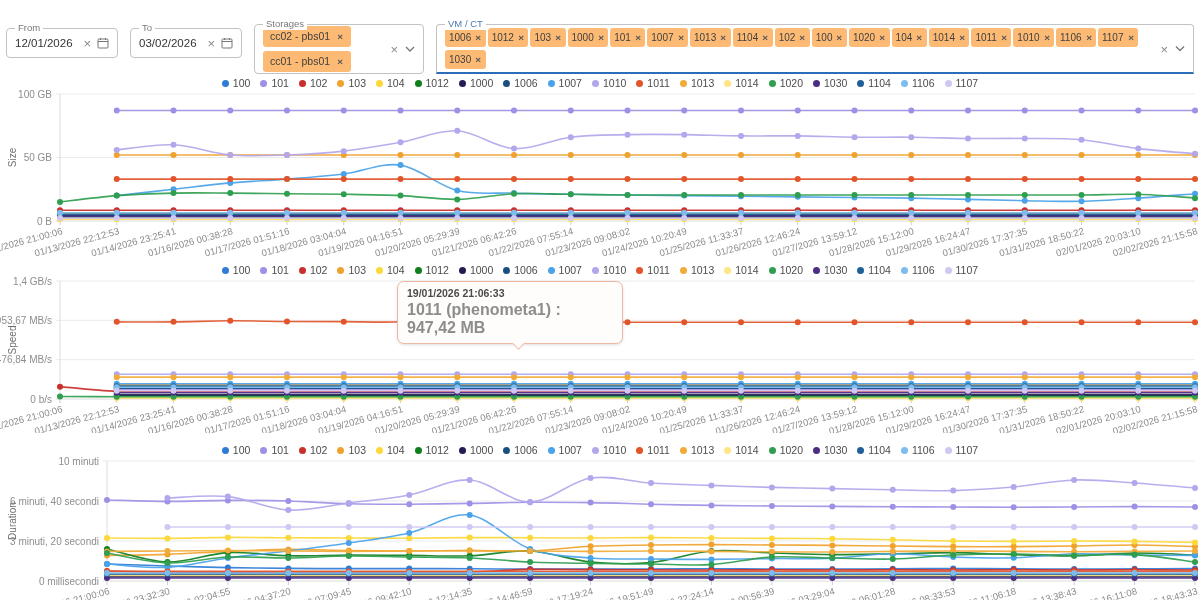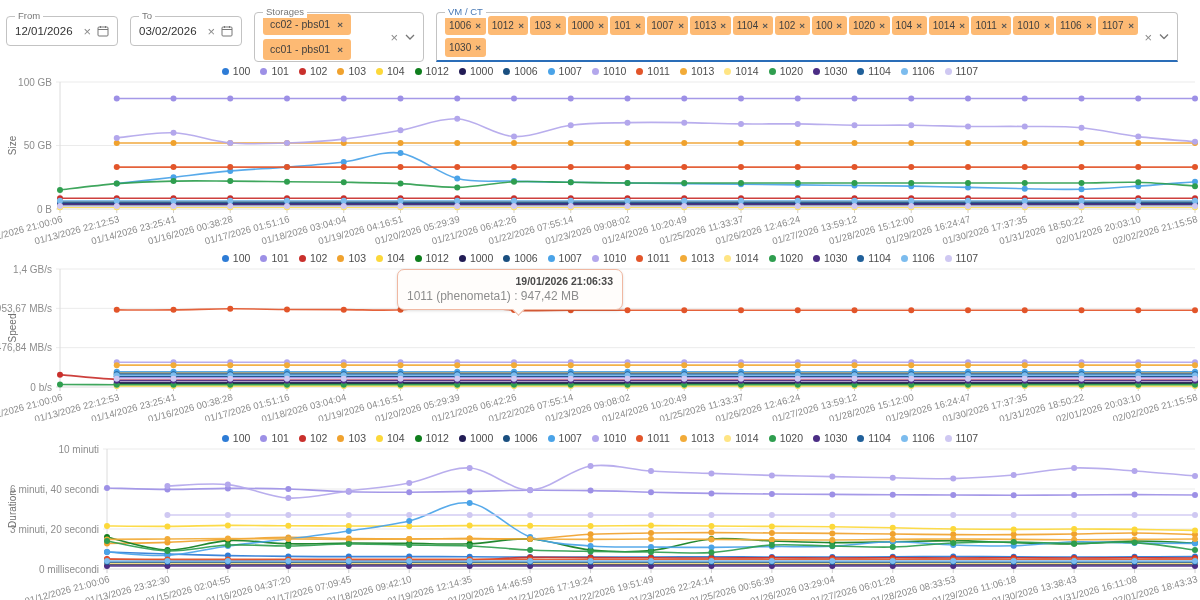"From" .header { margin-top: none -> 12px; padding: 12px 22px 0 6px -> 12px 6px 0 6px }
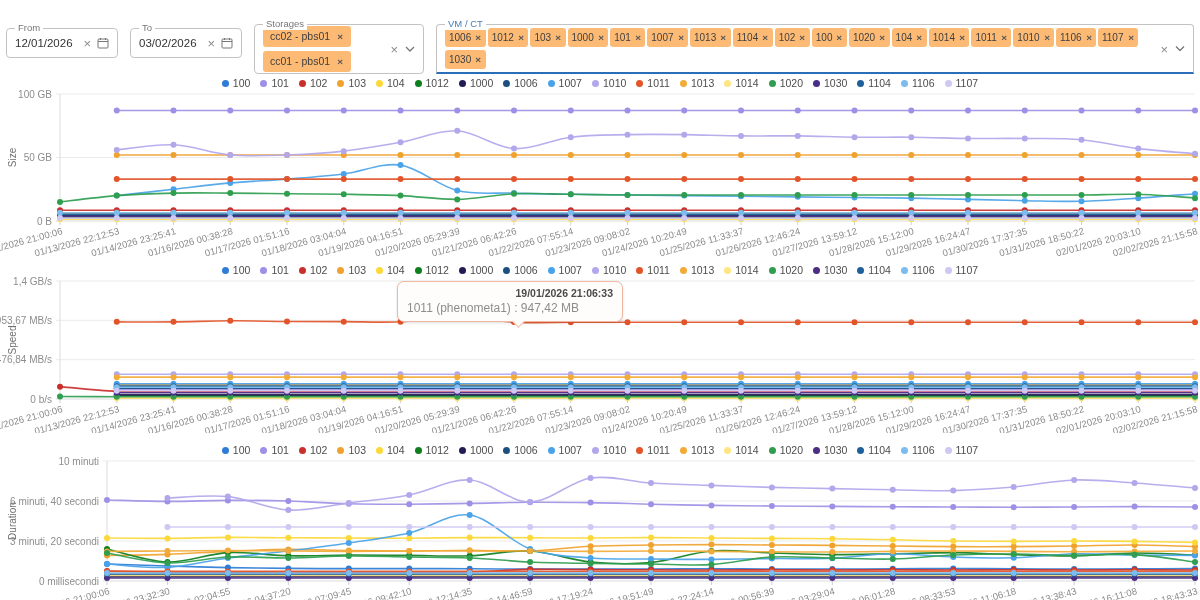"19/01/2026 21:06:33" .tooltip-title { text-align: right -> none }
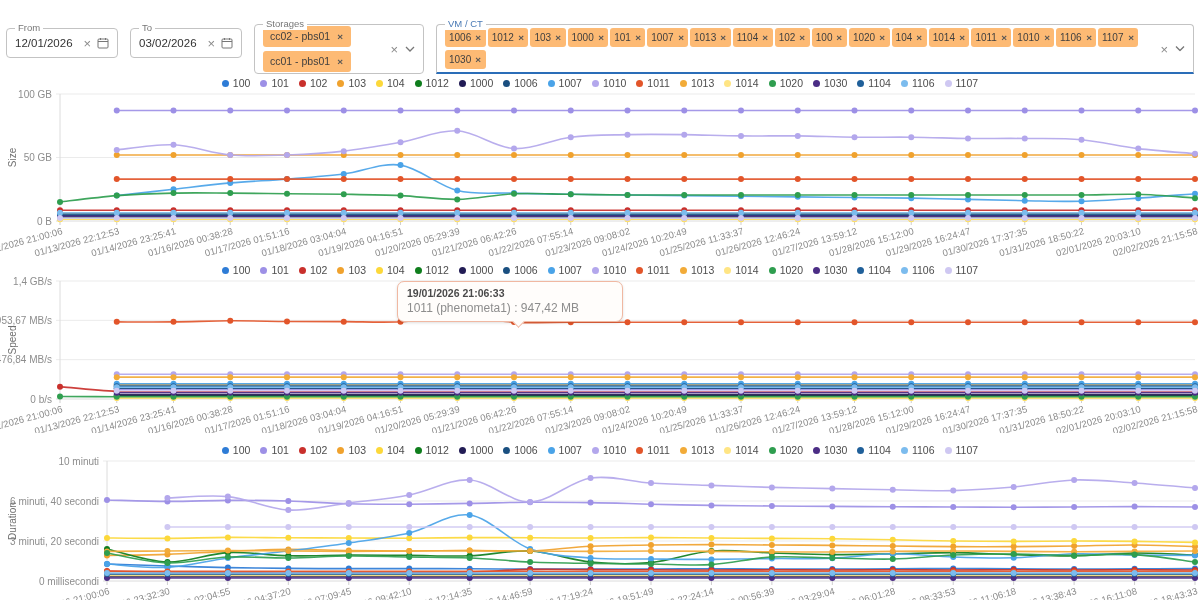"1011 (phenometa1) : 947,42 MB" .tooltip-body { font-size: 12px -> 16px; font-weight: none -> bold }
